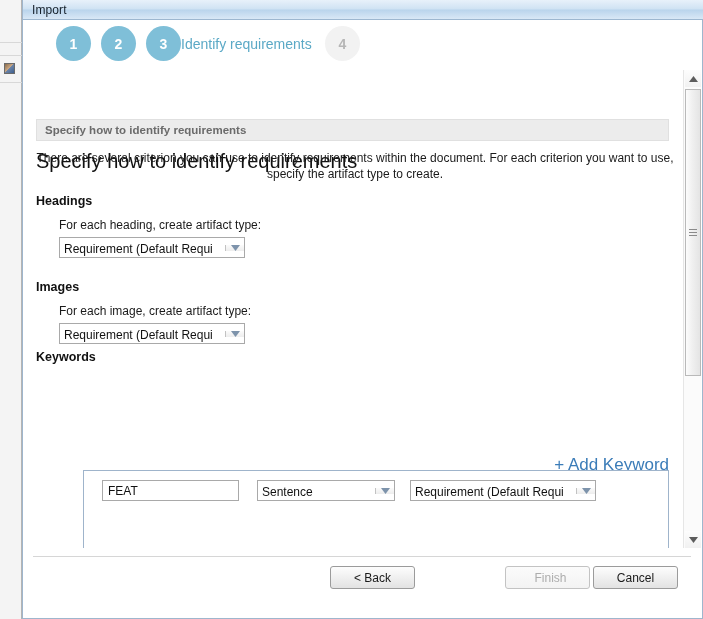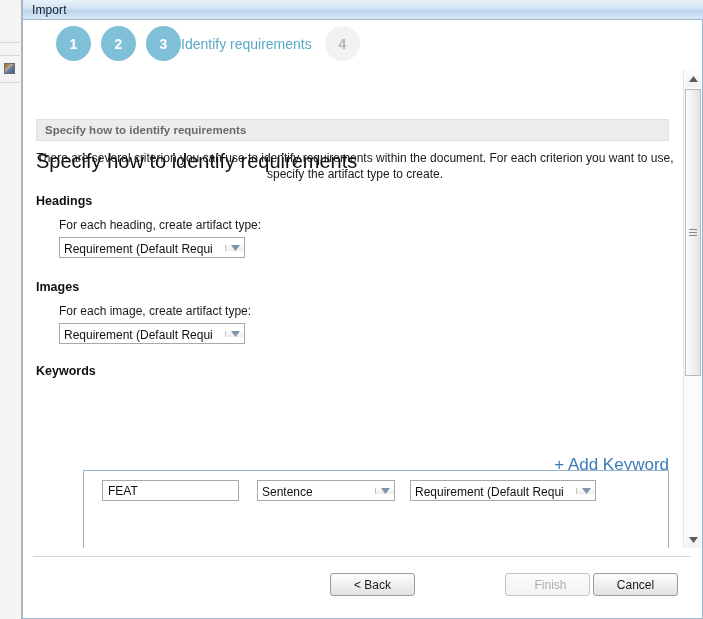"Keywords" div.group-heading { top: 294px -> 280px }
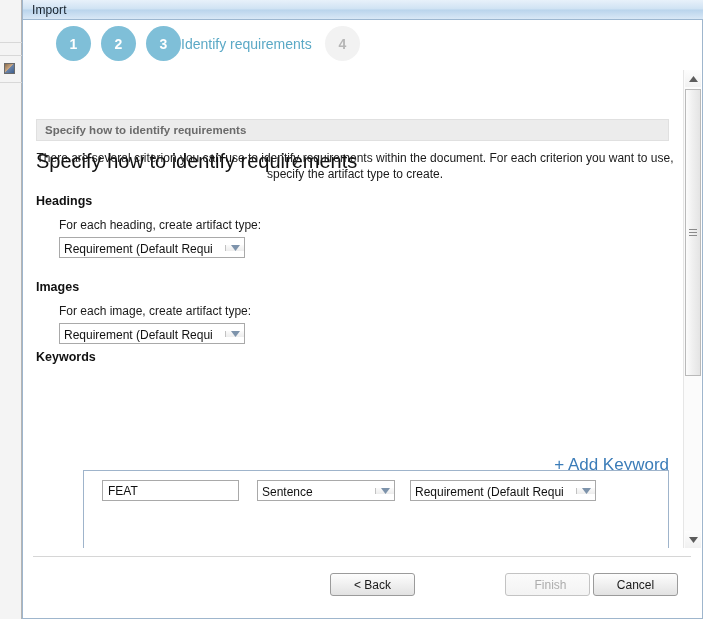"< Back" .btn { top: 7px -> 0 }
